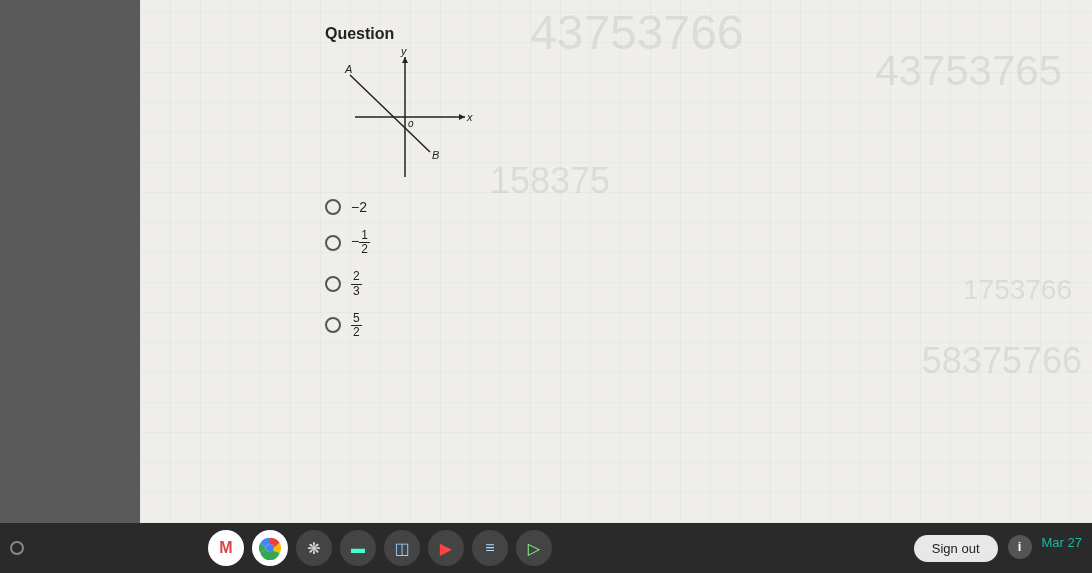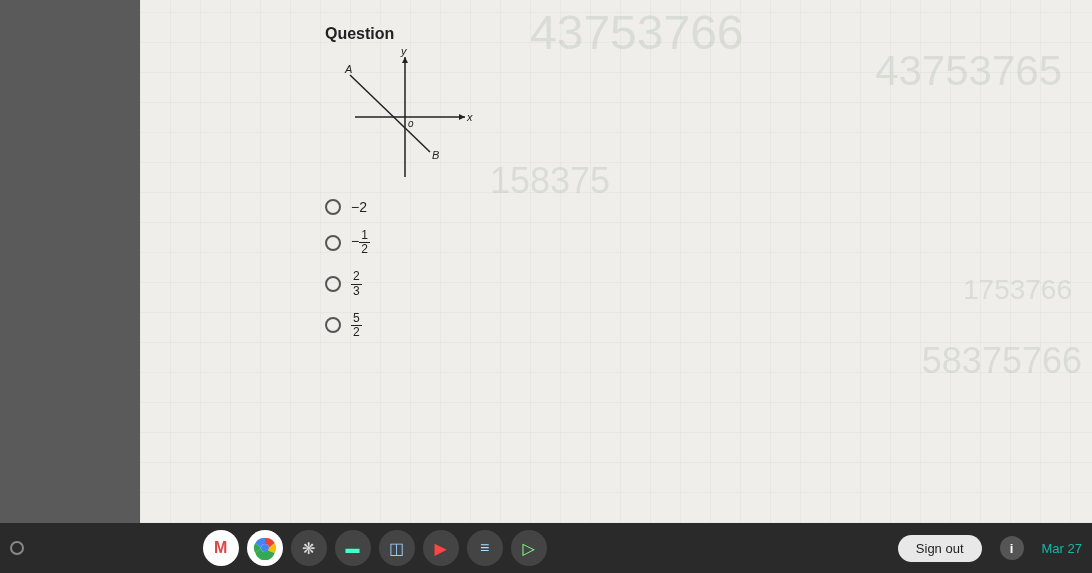"Sign out" .taskbar-right { align-items: center -> flex-start; gap: 18px -> 10px }
